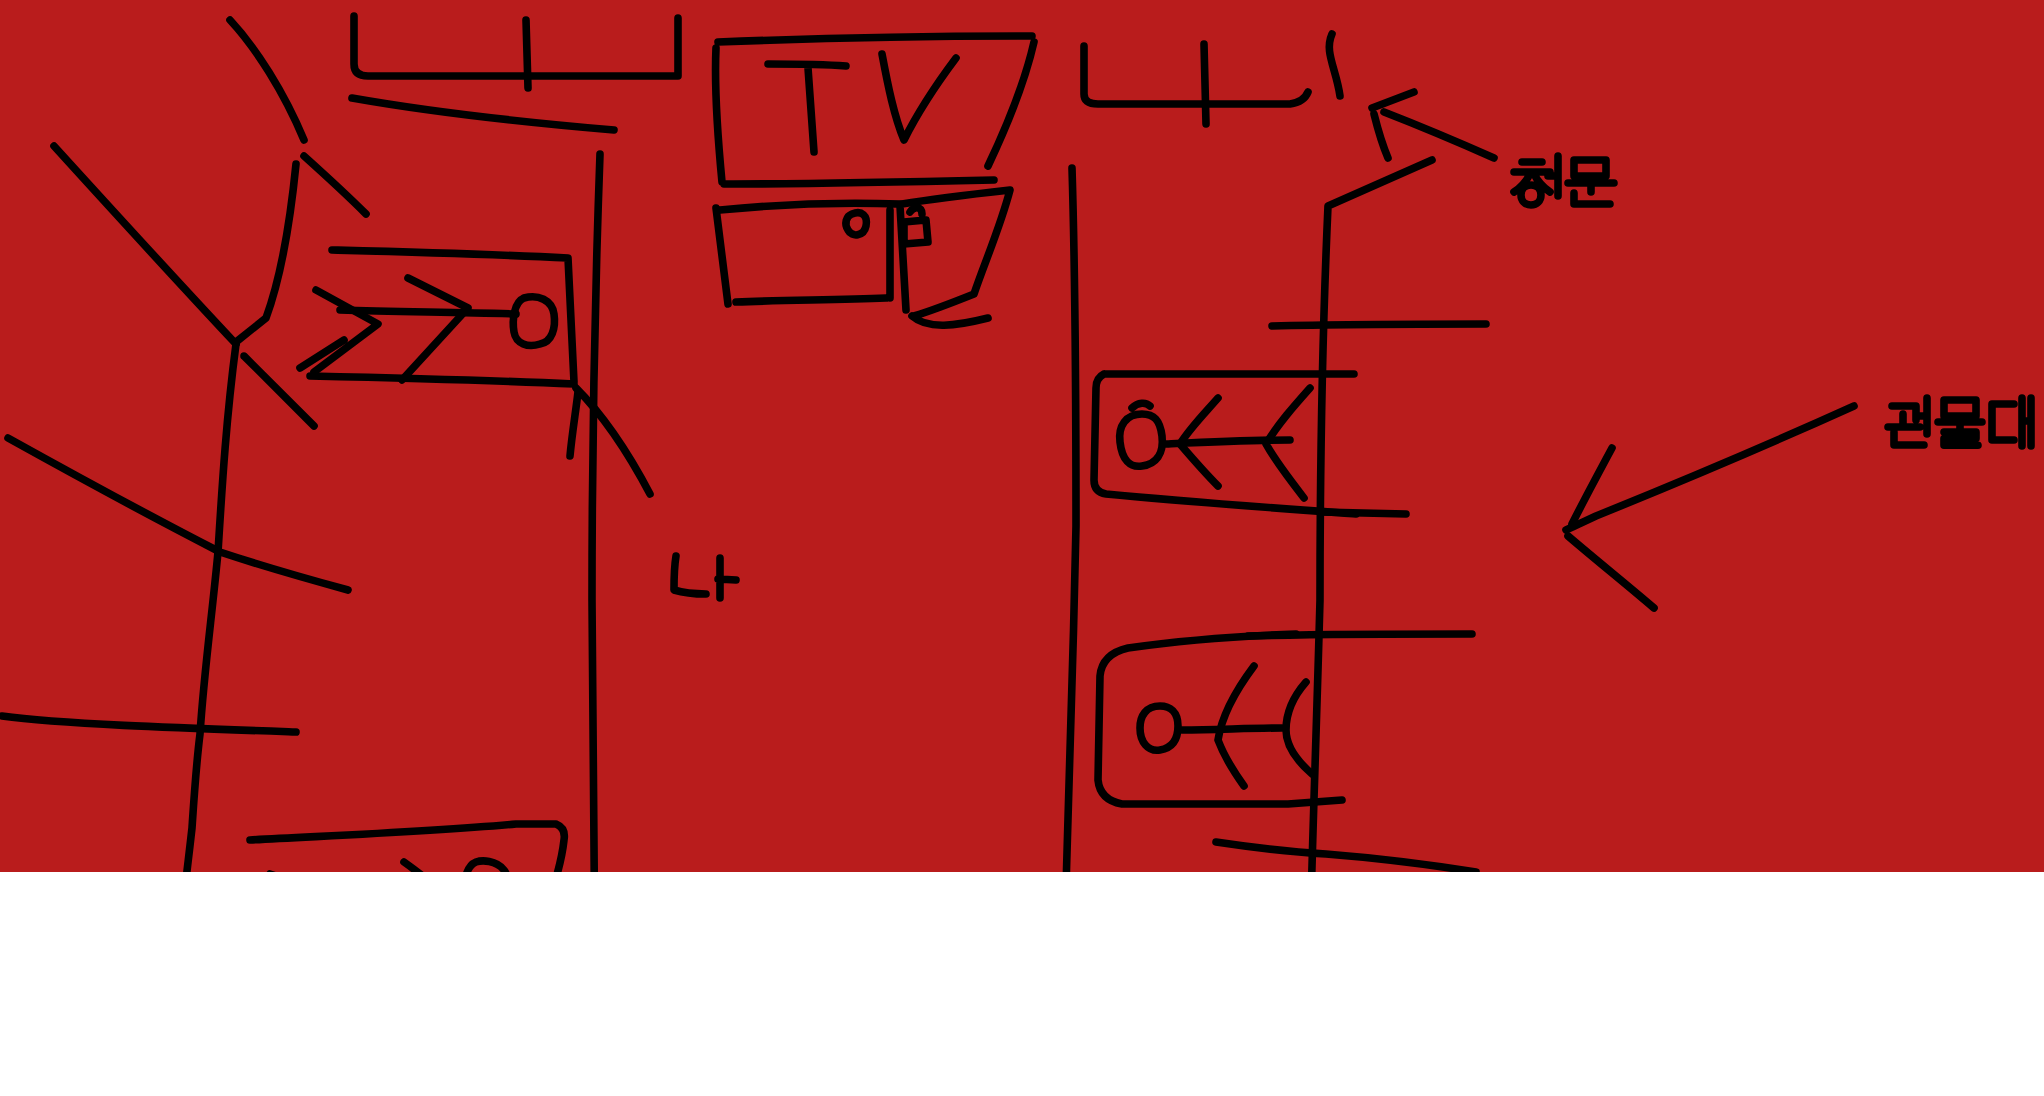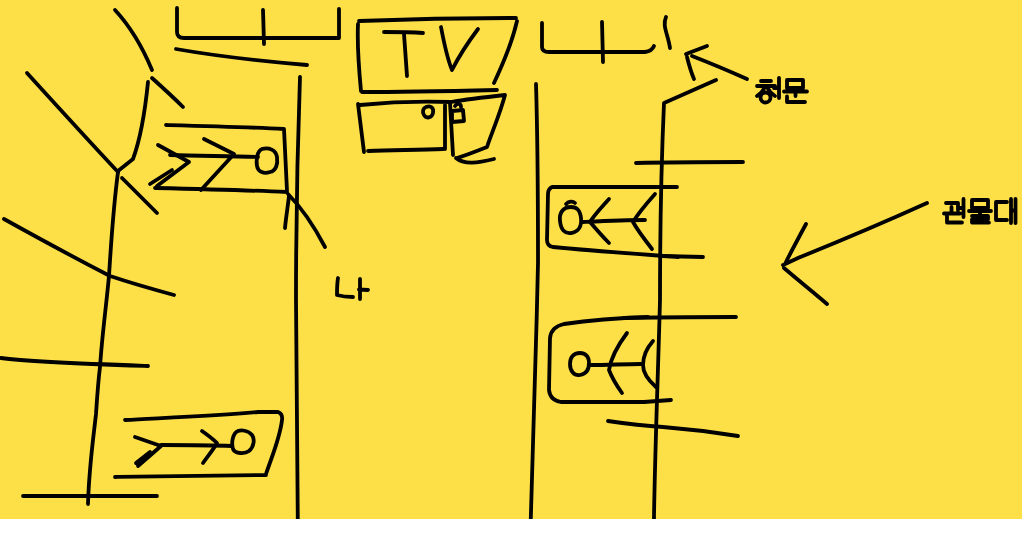"TV" .stage { background: #fde047 -> #b91c1c; height: 519px -> 436px }
